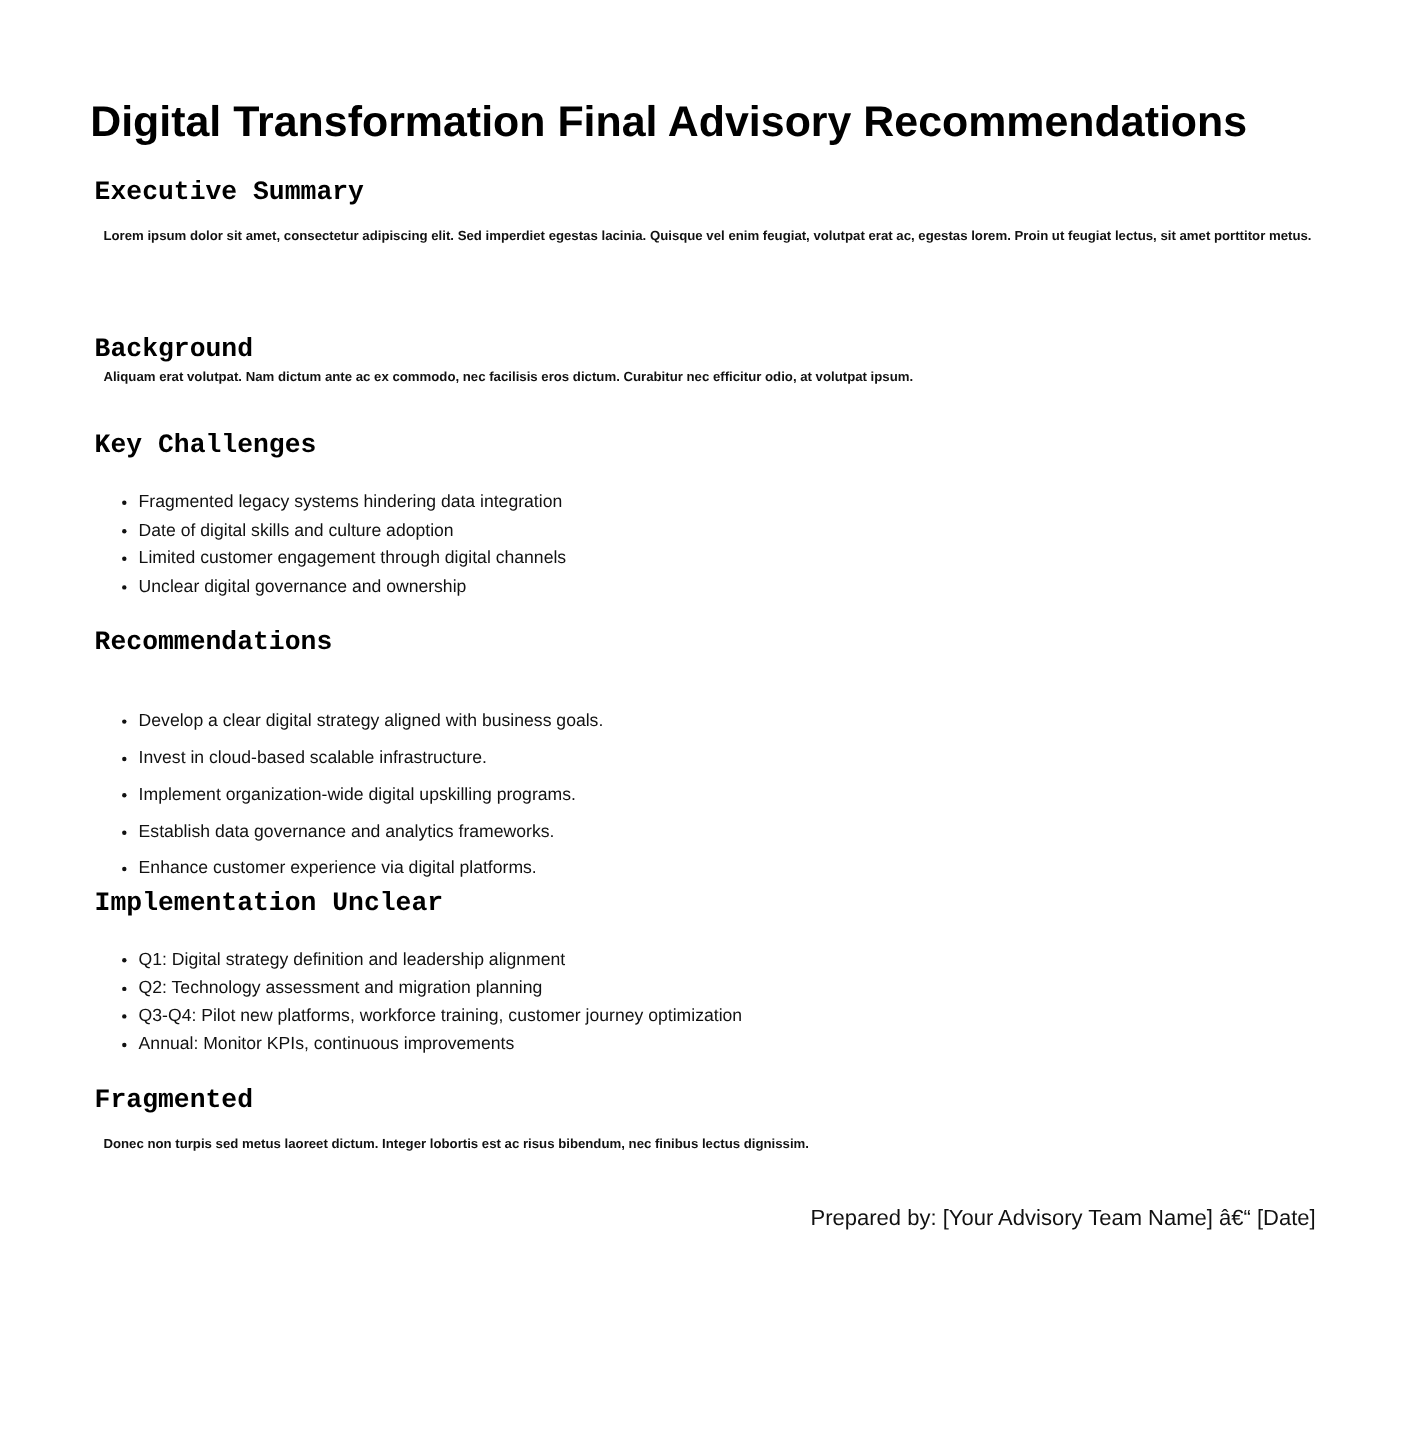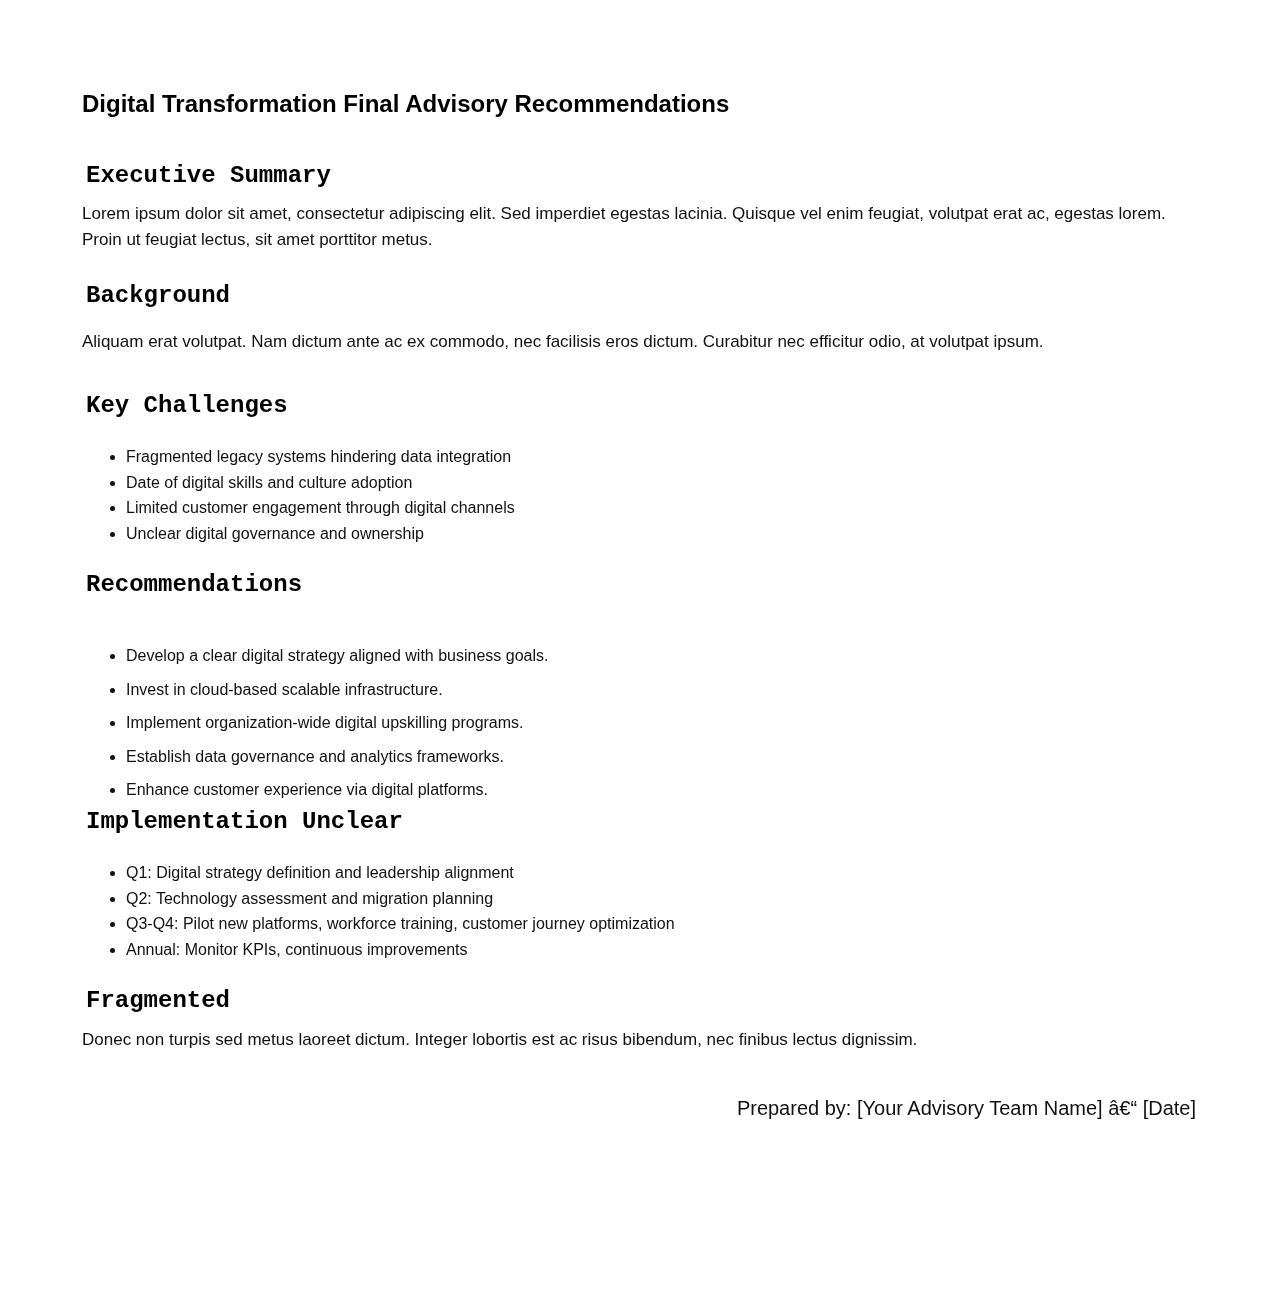"Digital Transformation Final Advisory" h1 { font-size: 24px -> 39px }
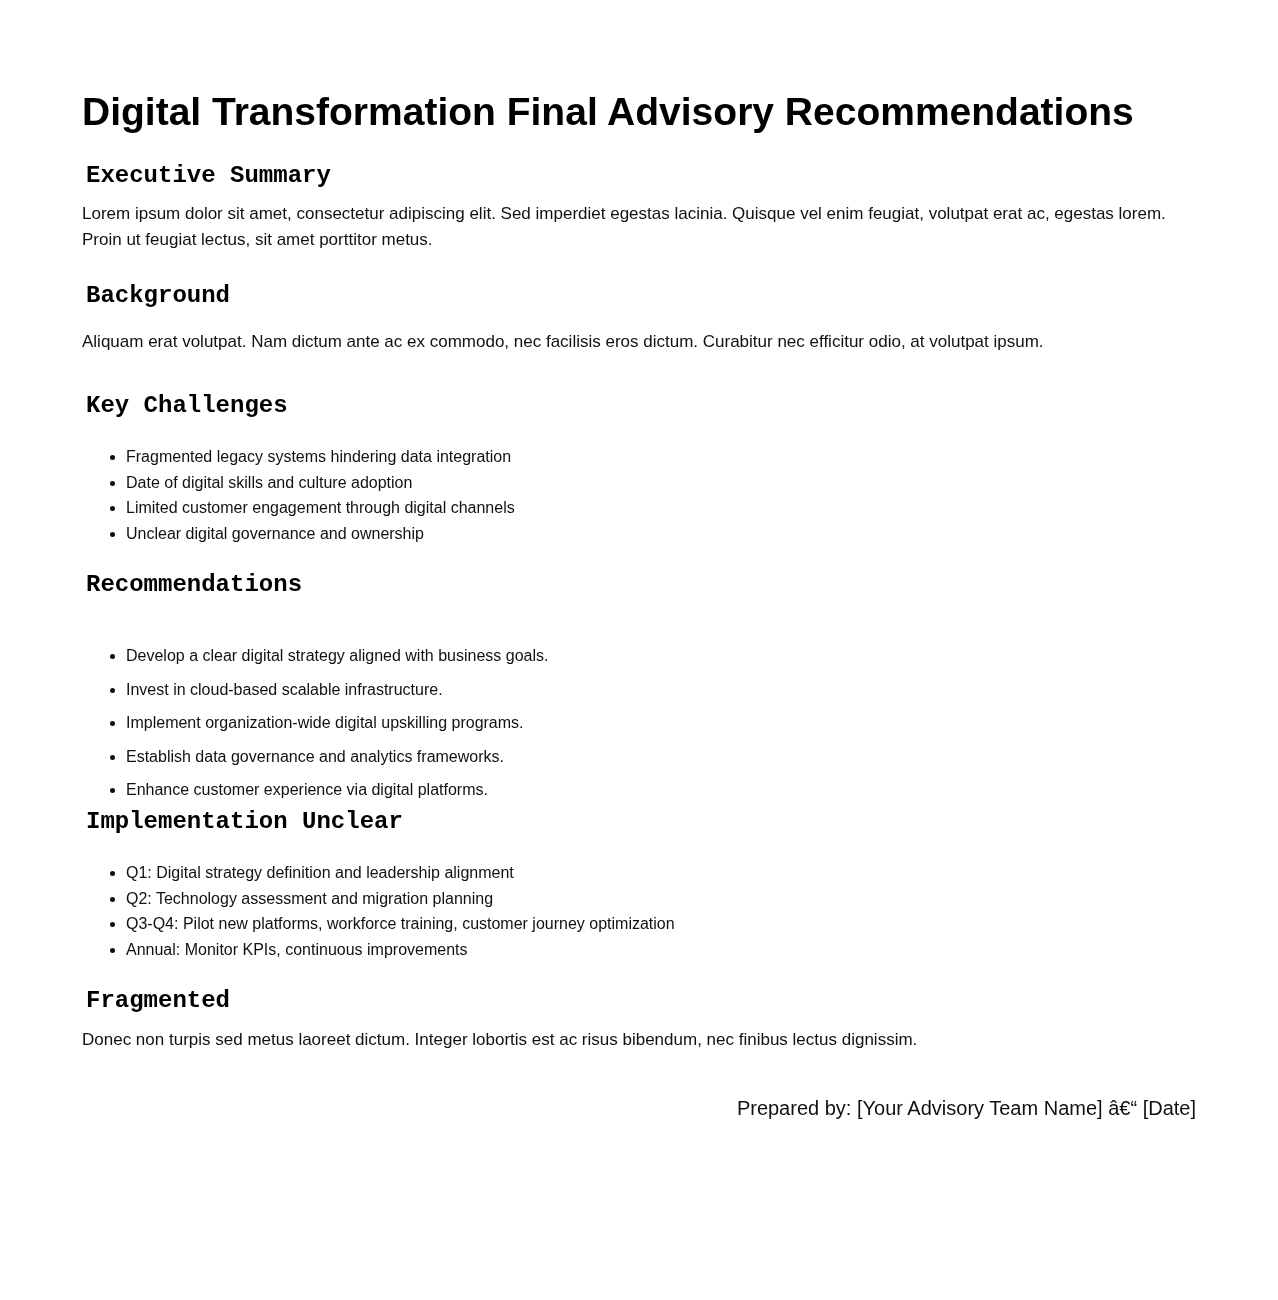"Lorem ipsum dolor sit amet," p { font-size: 17px -> 12px; font-weight: none -> bold; left: 0 -> 12px }
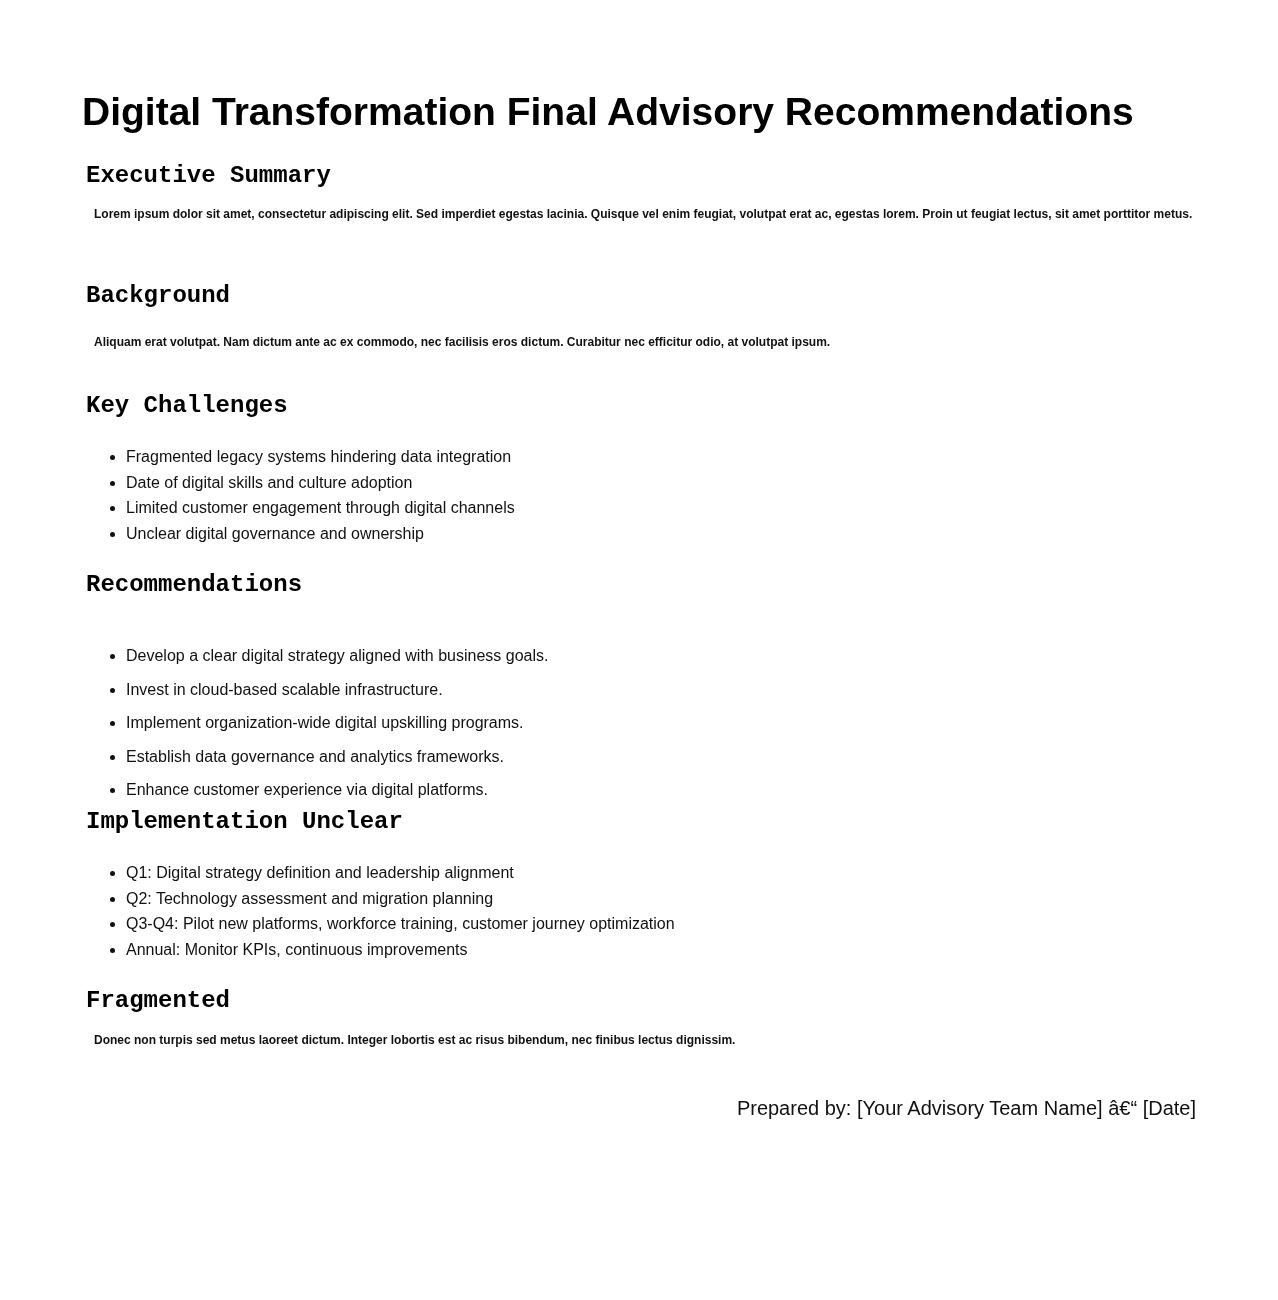"Background" h2 { top: 278px -> 301px }
